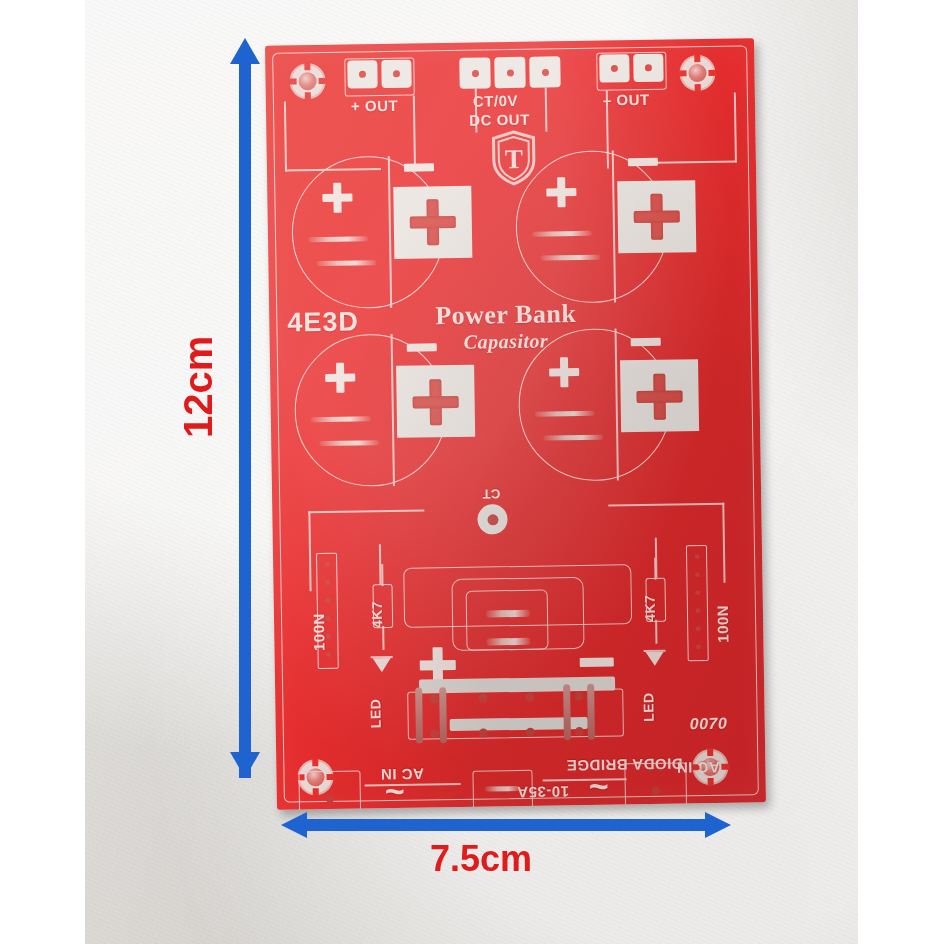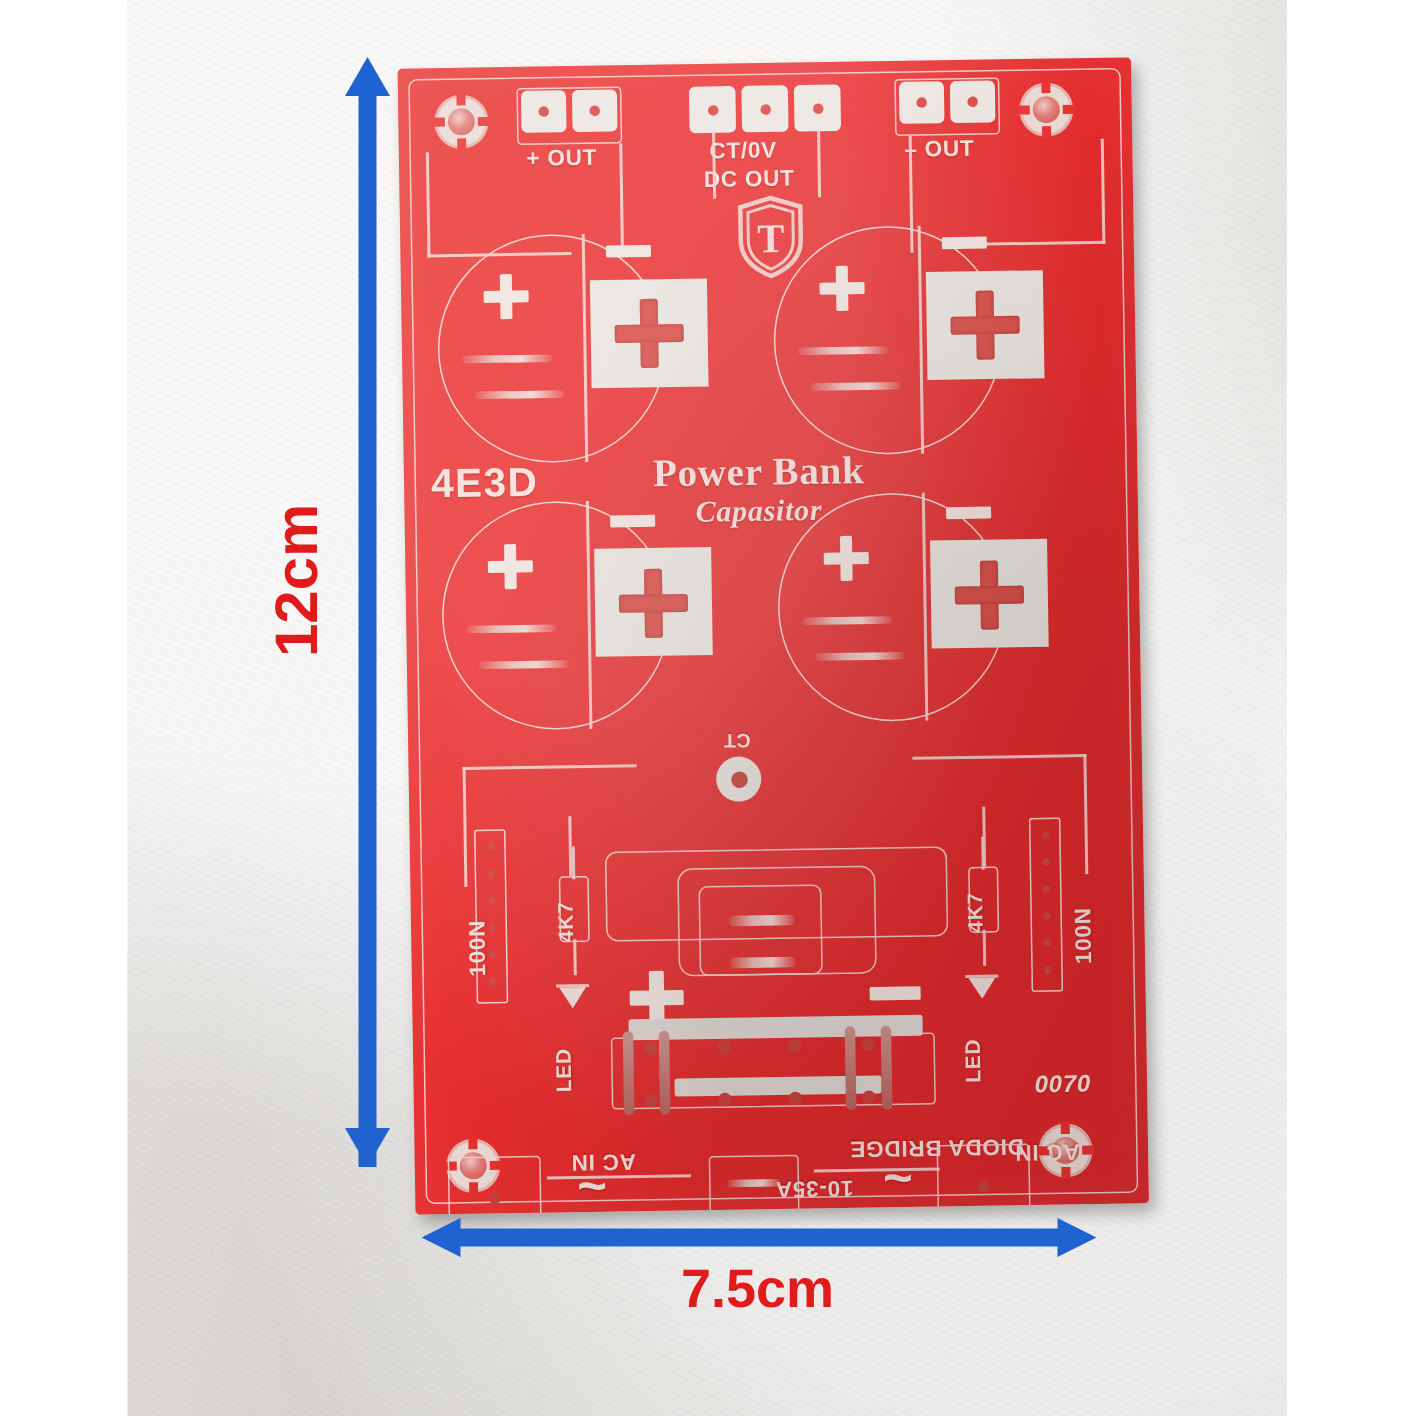"7.5cm" #dim-h-text { left: 454px -> 430px }
